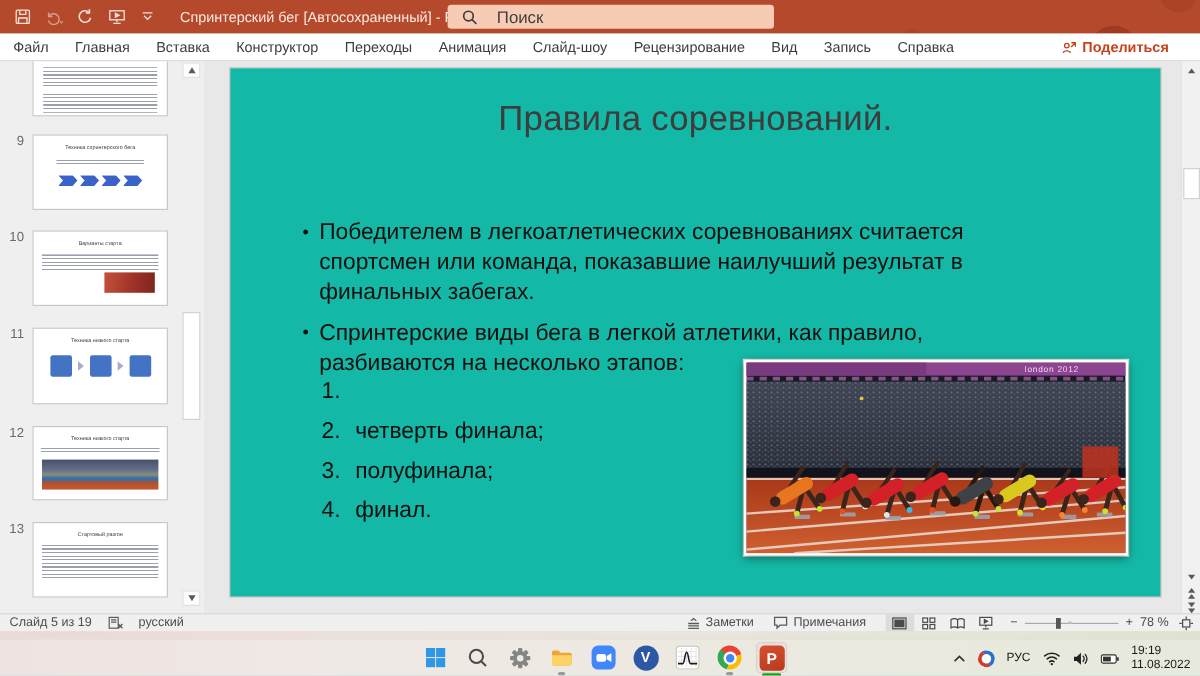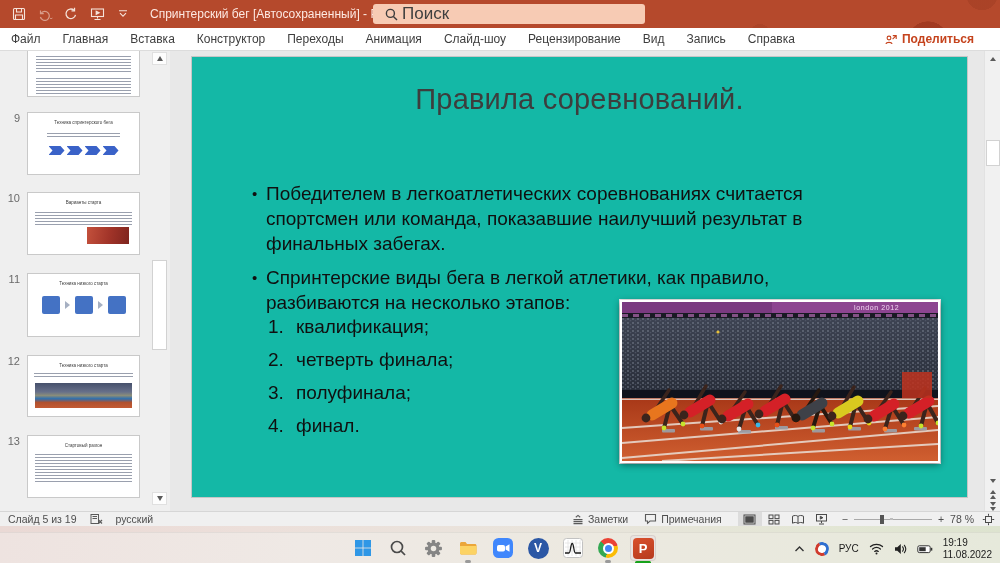"Поиск" .searchbox .stext { font-size: 17px -> 14px; margin-left: 4px -> 16px }
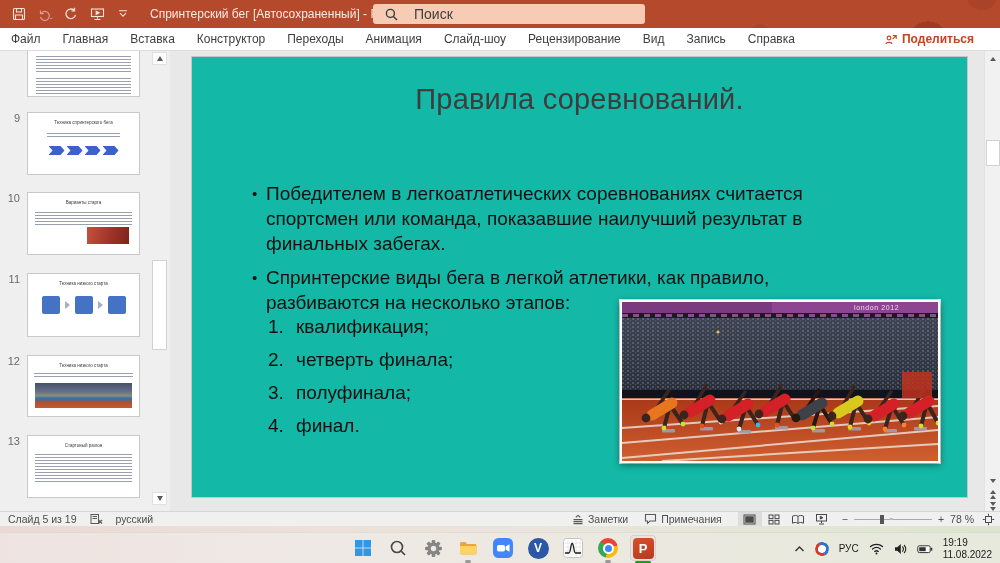"квалификация;" span { html: <span>квалификация;</span> -> none }
